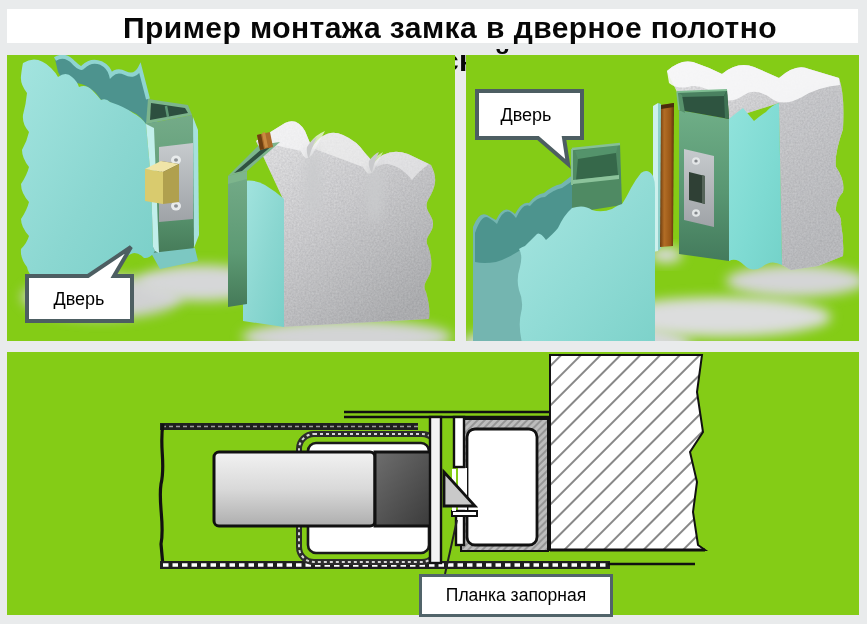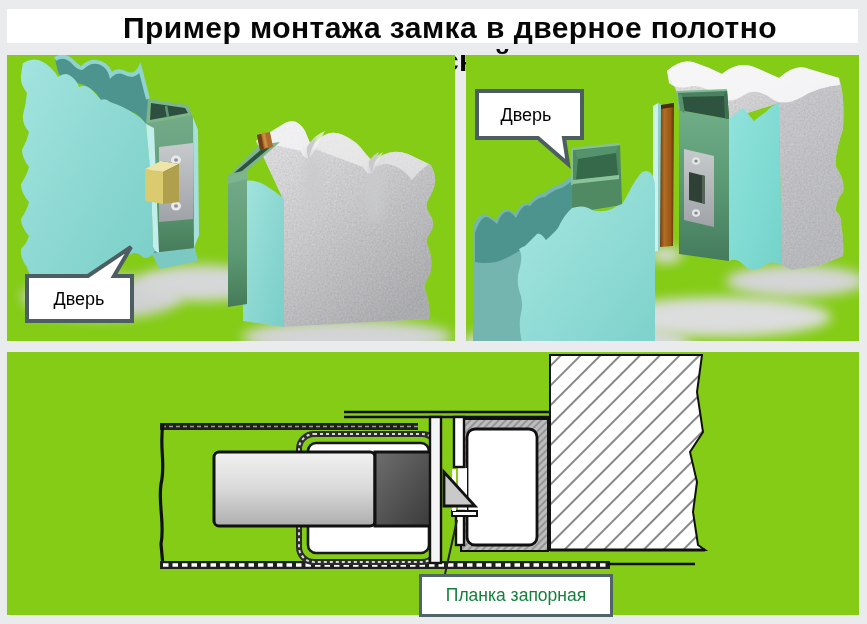"Планка запорная" .lbl { color: #15803d -> #000000 }
